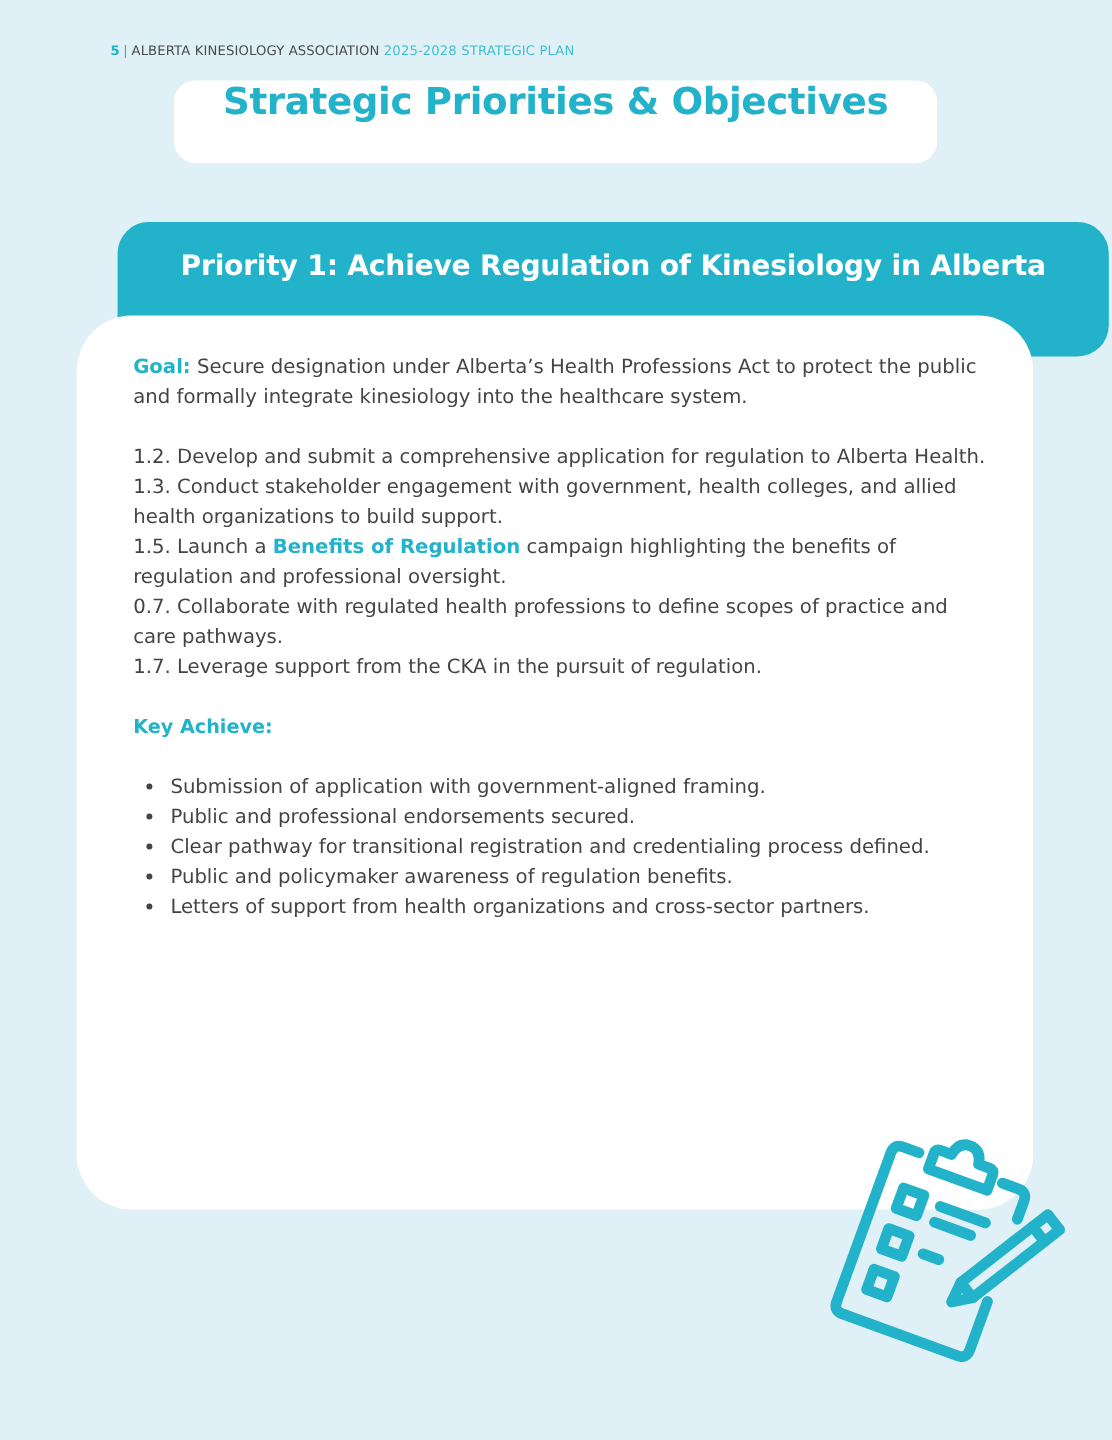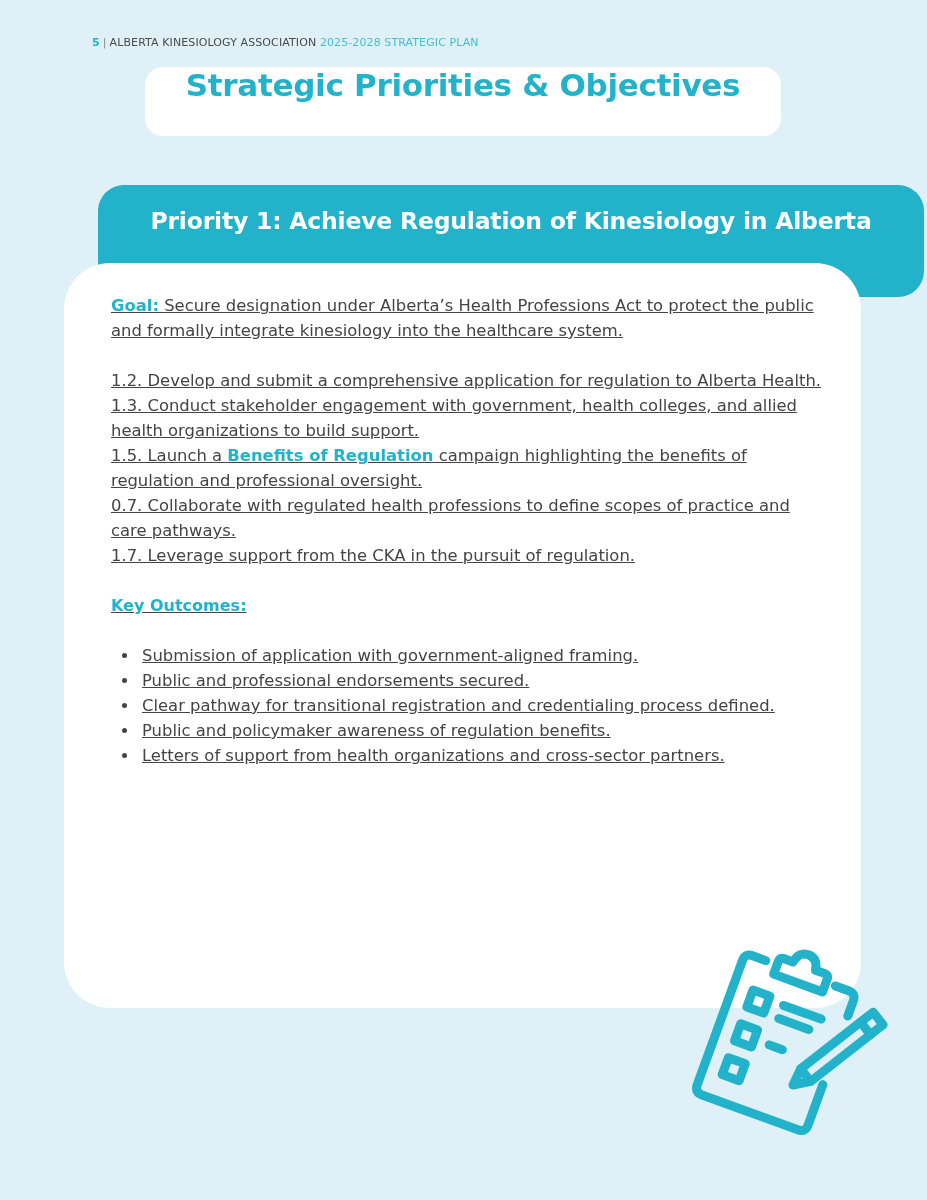"Goal: Secure designation under Alberta’s" .content-inner { text-decoration: underline -> none }
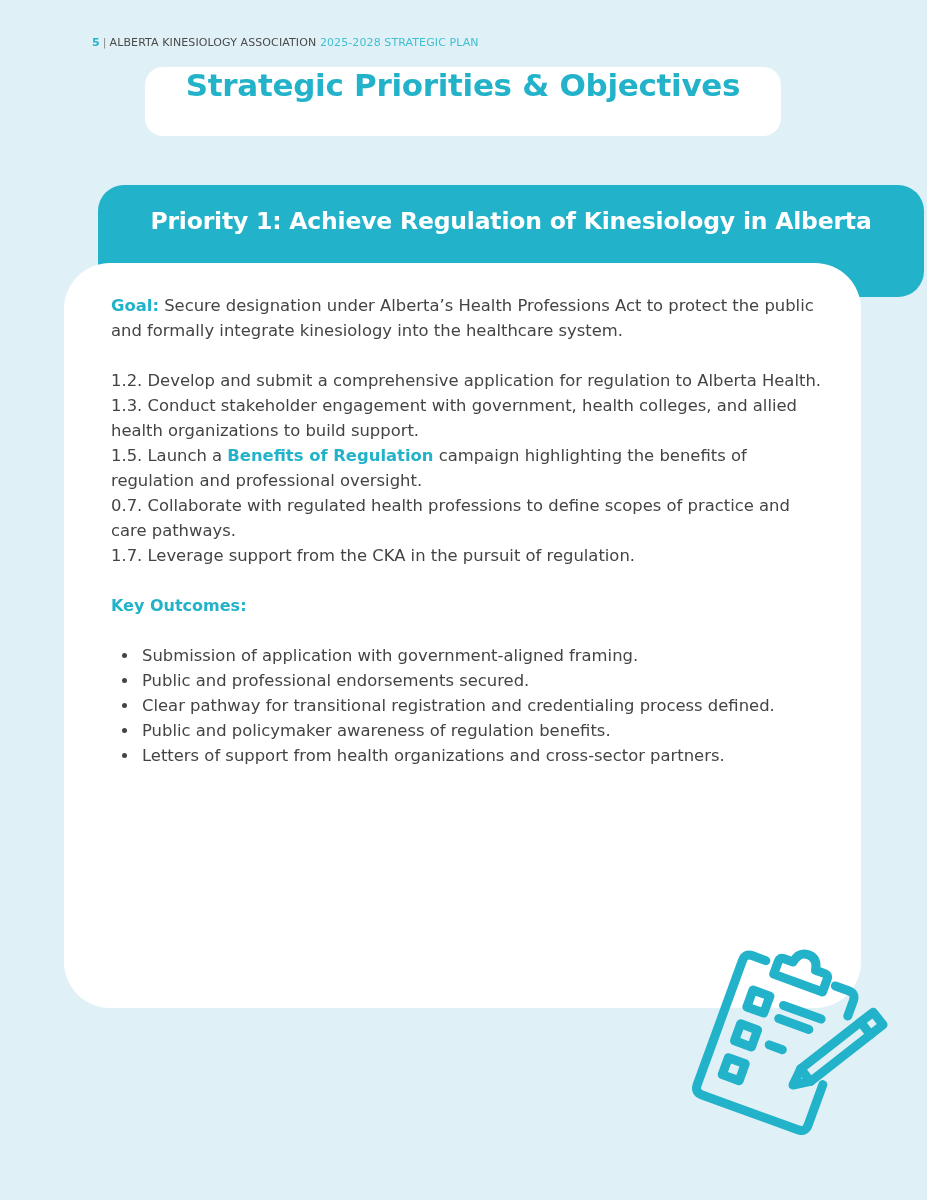"Key Outcomes:" div.section-heading { text: Outcomes -> Achieve }
